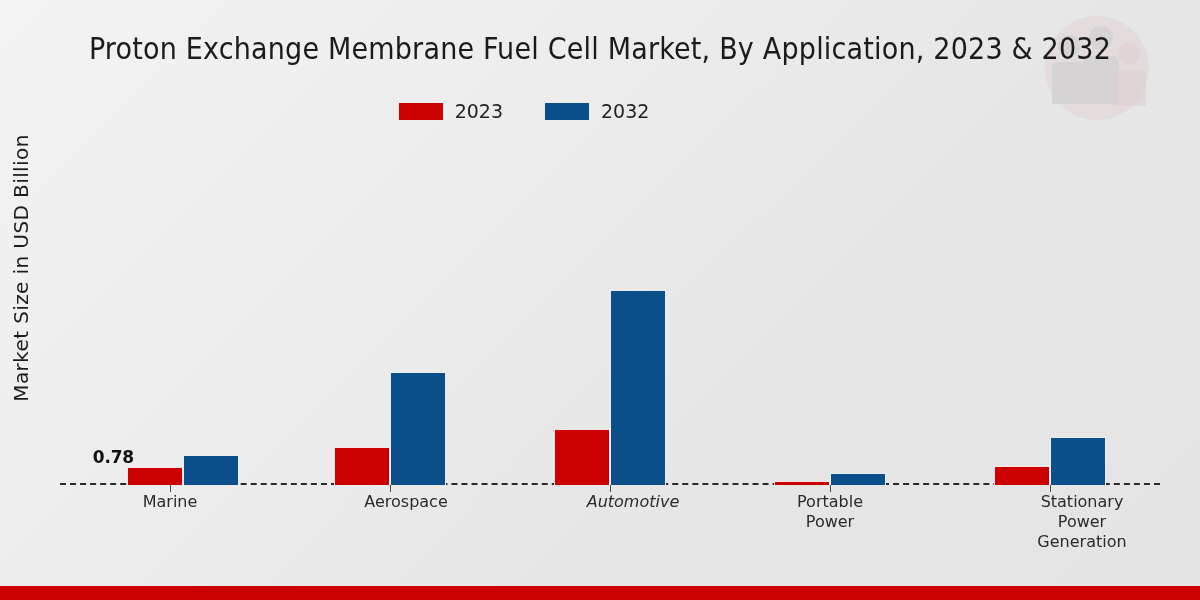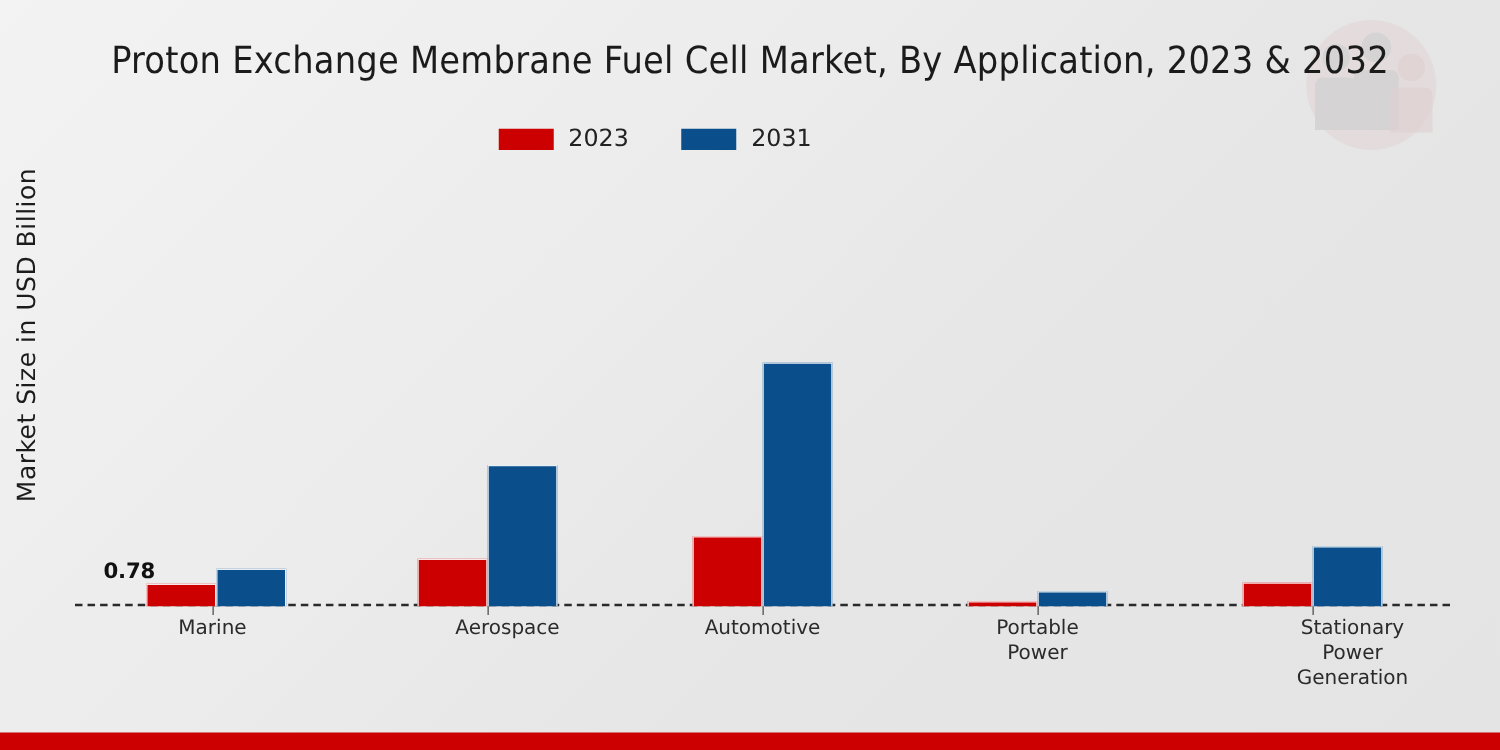"2031" span.legend-label { text: 2031 -> 2032 }
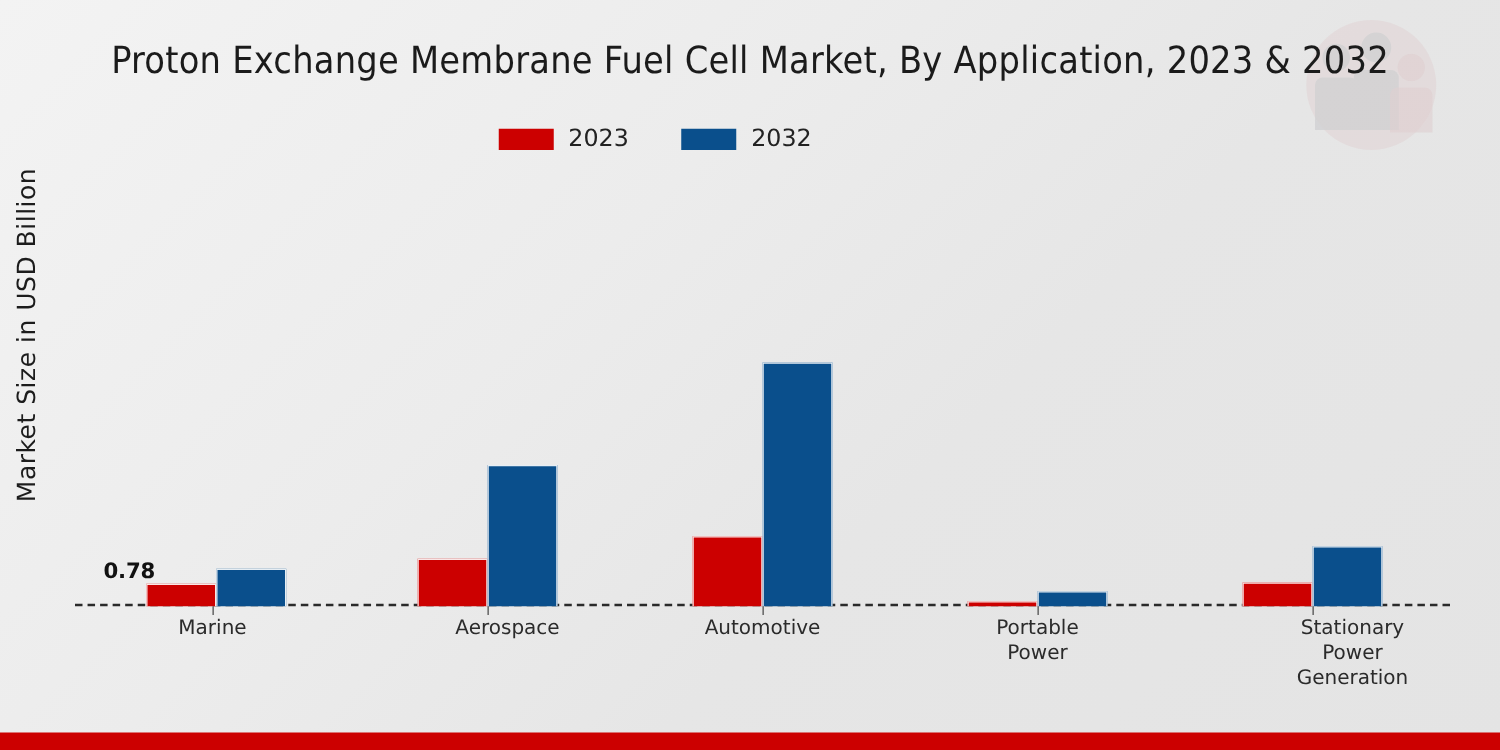"0.78" div.group { left: 57px -> 67px }
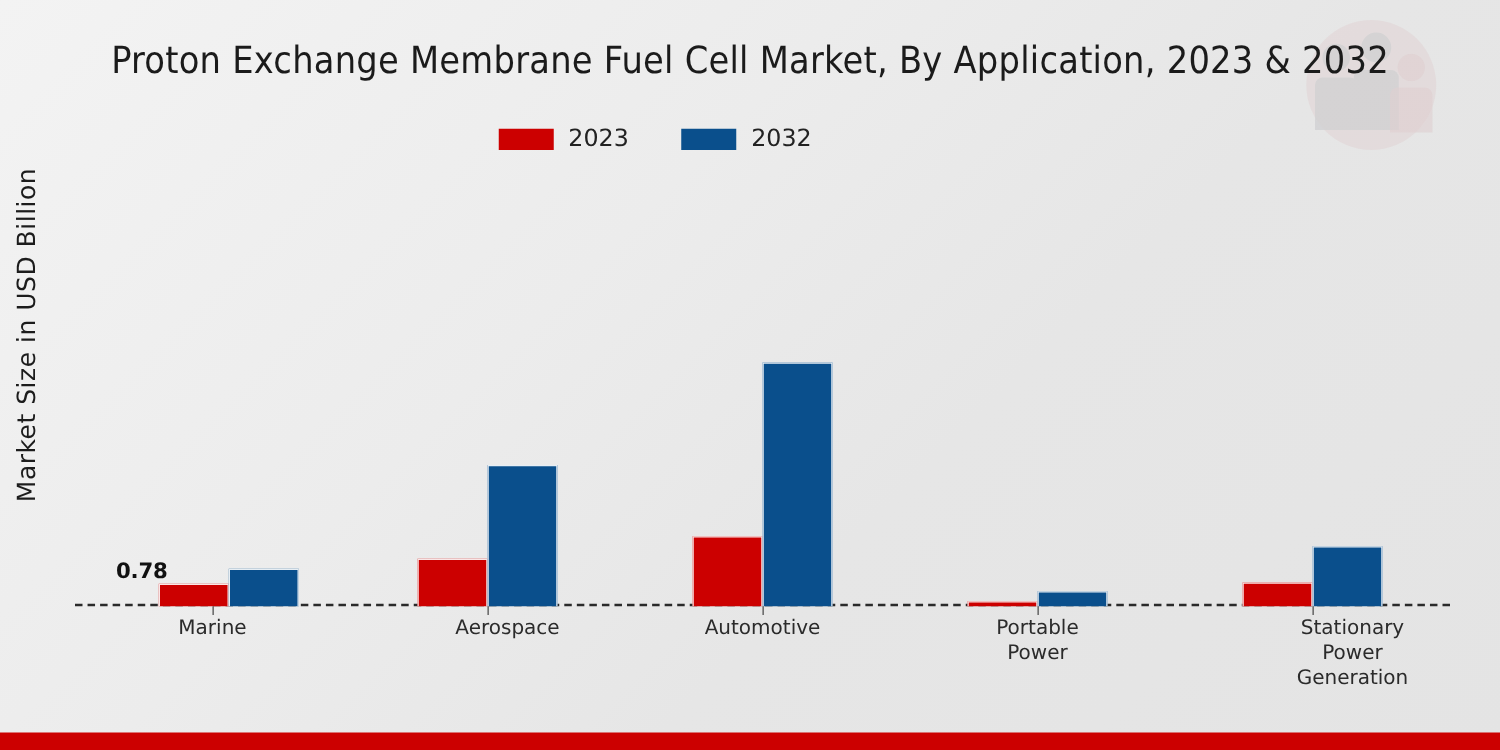"Automotive" div.tick-label { font-style: none -> italic; left: 500px -> 523px }
